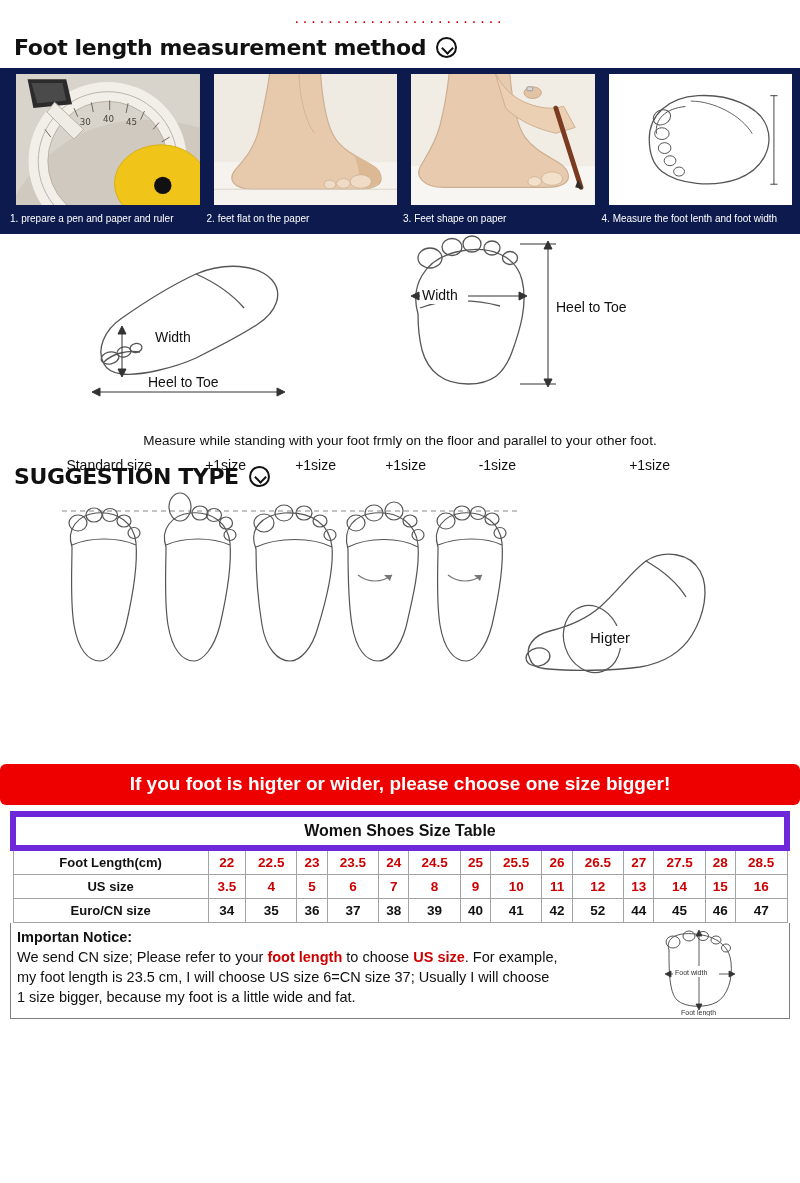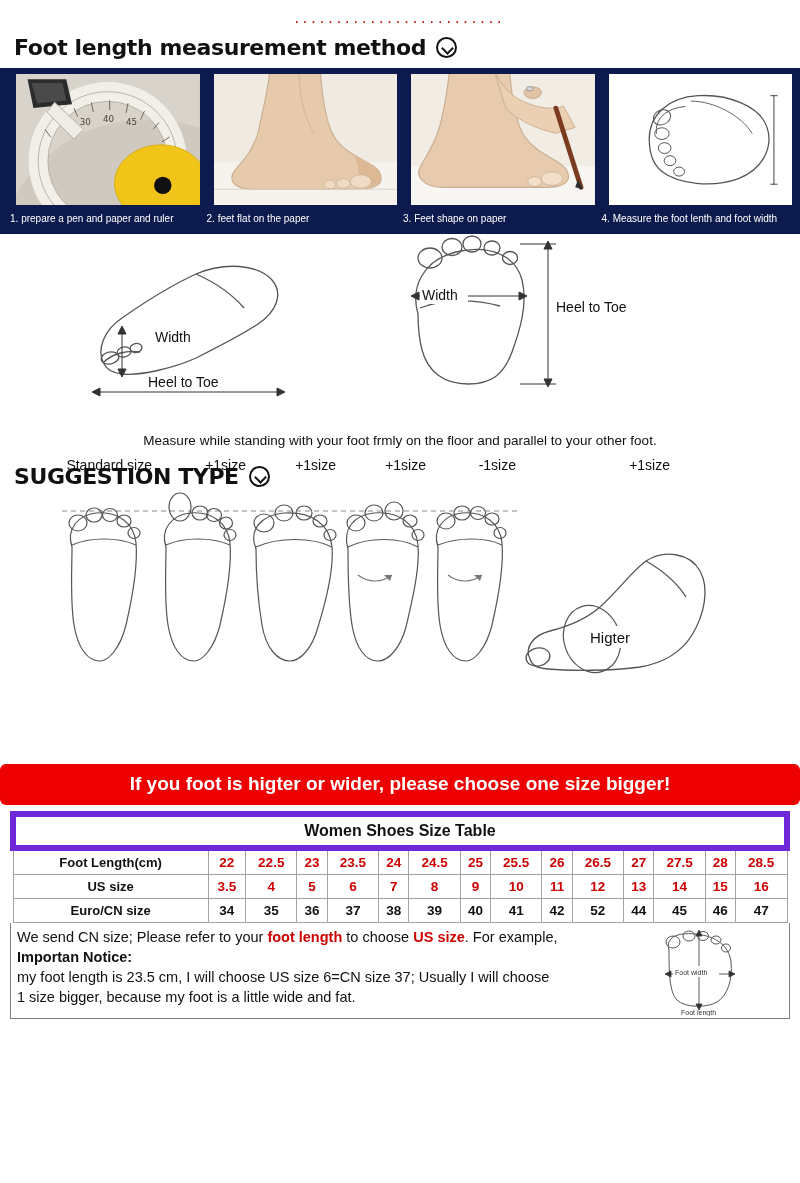"We send CN size; Please" div { order: before "Importan Notice:" -> after "Importan Notice:" }
